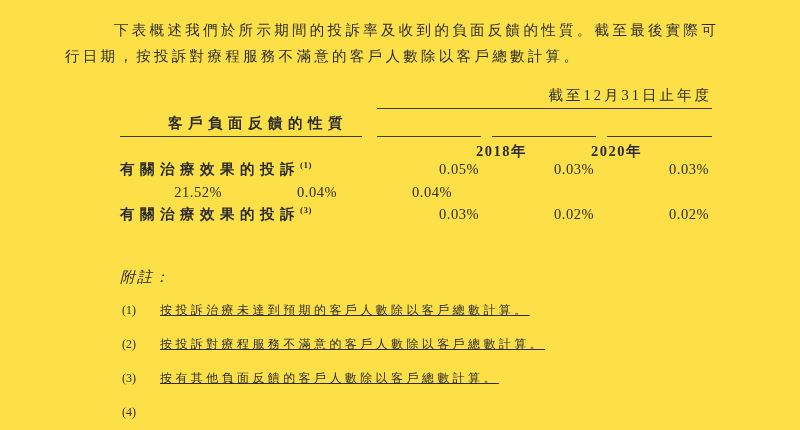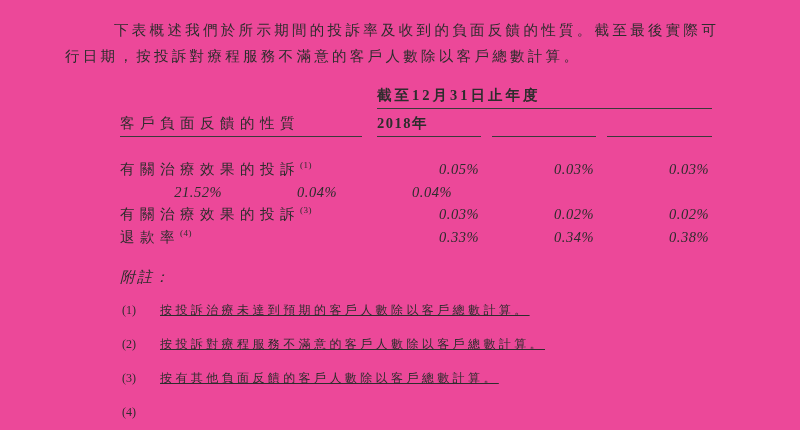"下表概述我們於所示期間的投訴率及收到的負面反饋的性質。截至最後實際可" .page { background: #ec4899 -> #fde047 }
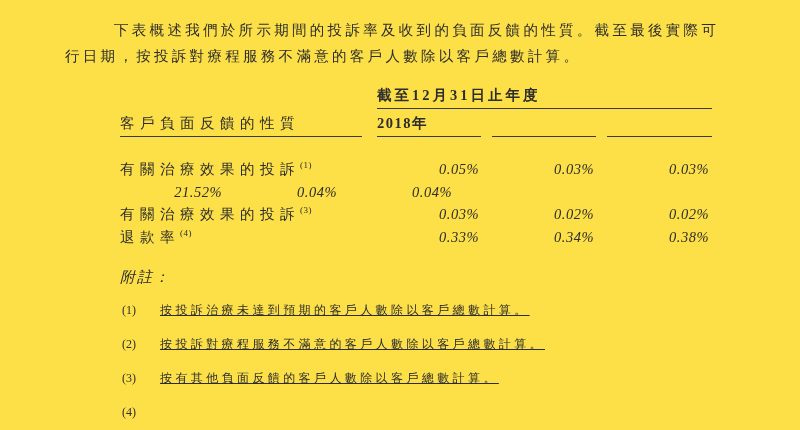"截至12月31日止年度" .span-header { font-weight: bold -> normal; text-align: left -> right }
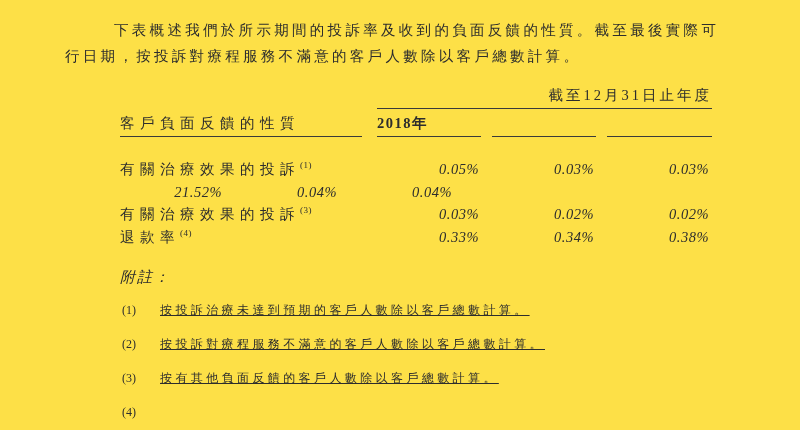"客戶負面反饋的性質" .row-header { font-weight: normal -> bold; margin-left: none -> 48px }
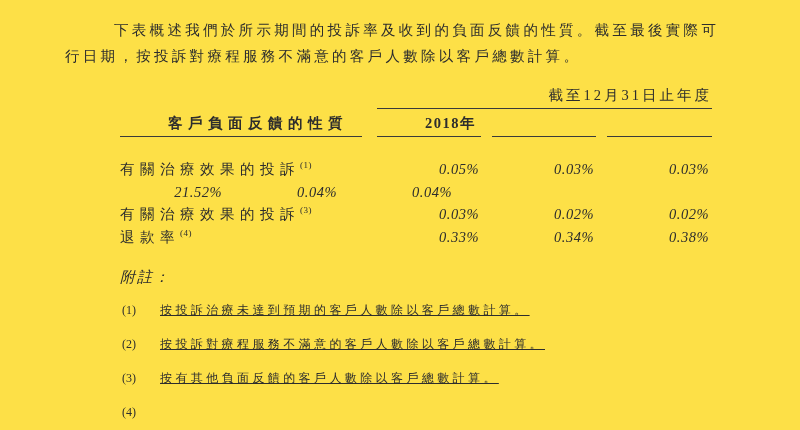"2018年" .ycol { margin-top: none -> 28px; text-align: left -> right }
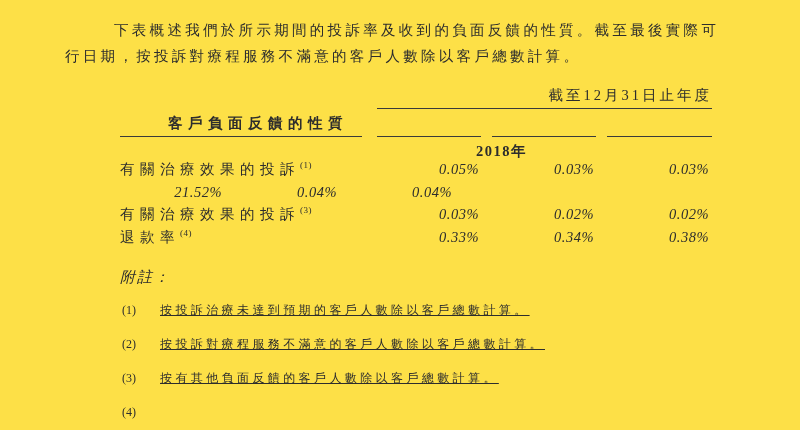"2020年" div.ycol { html: none -> <div>2020年</div> }
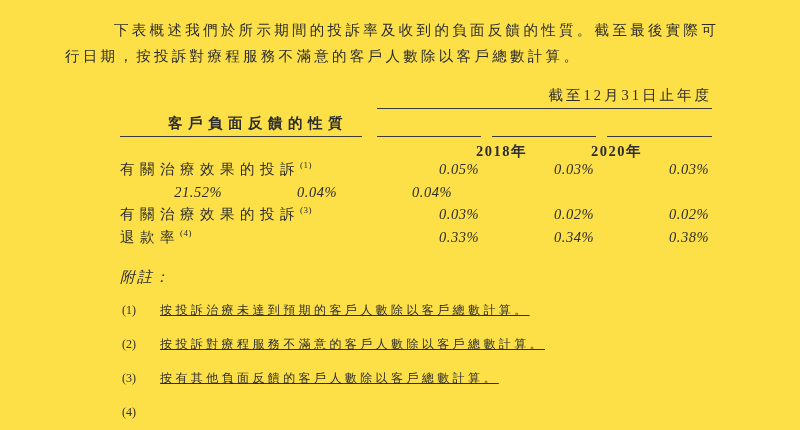"有關治療效果的投訴(1)" .tlabel { font-weight: none -> bold }
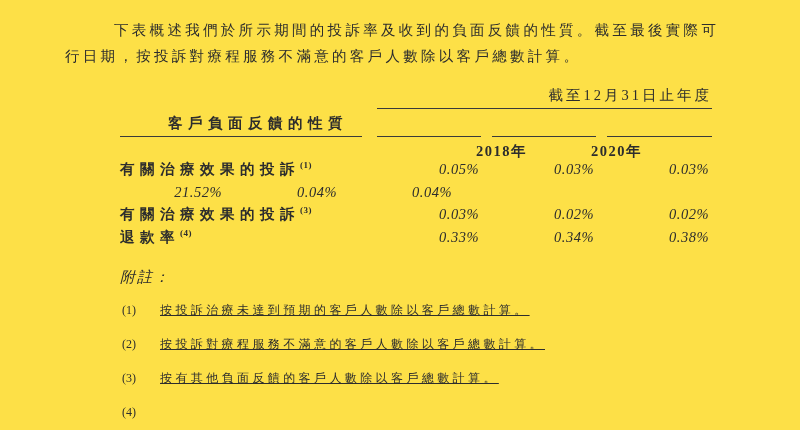"0.05%" .tval { font-style: italic -> none }
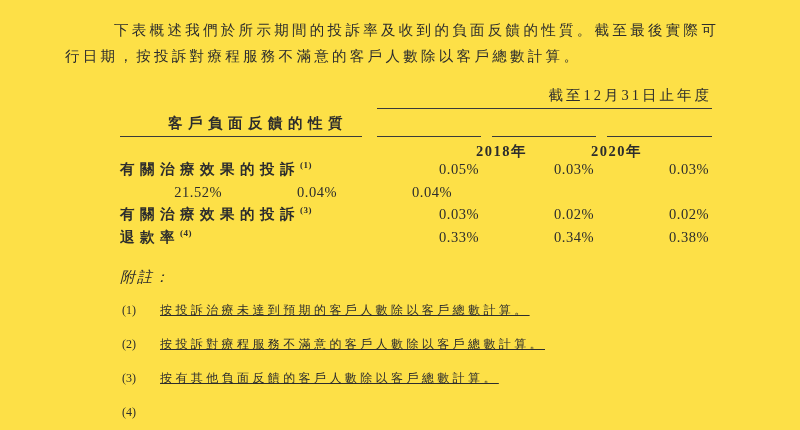"退款率(4)" div.trow { html: <div> <div><span>退款率</span><sup>(4)</sup></div> <div>0.33%</div> <div>0.34%</div> <div>0.38%</div> </div> -> none }
